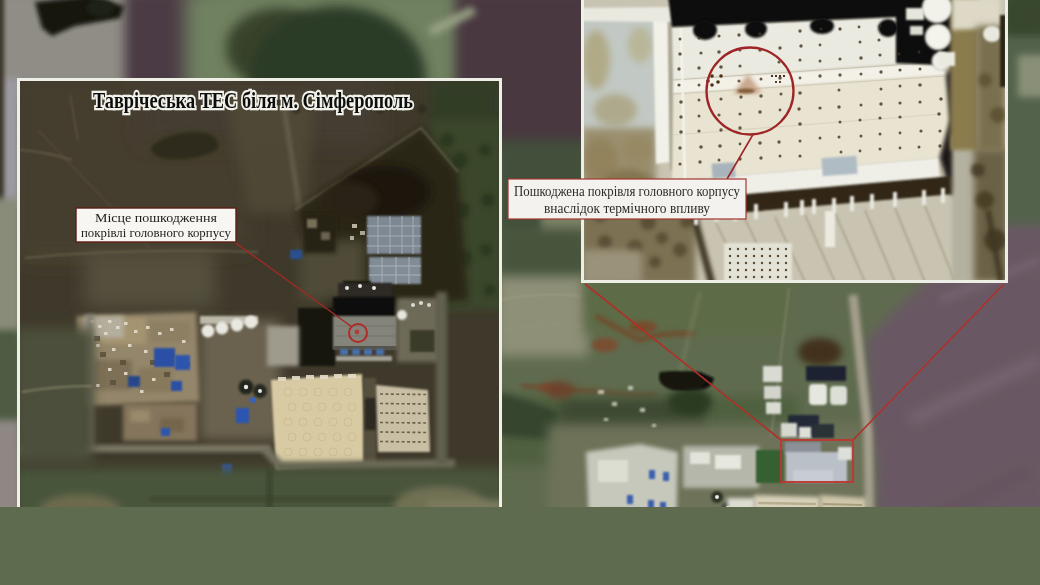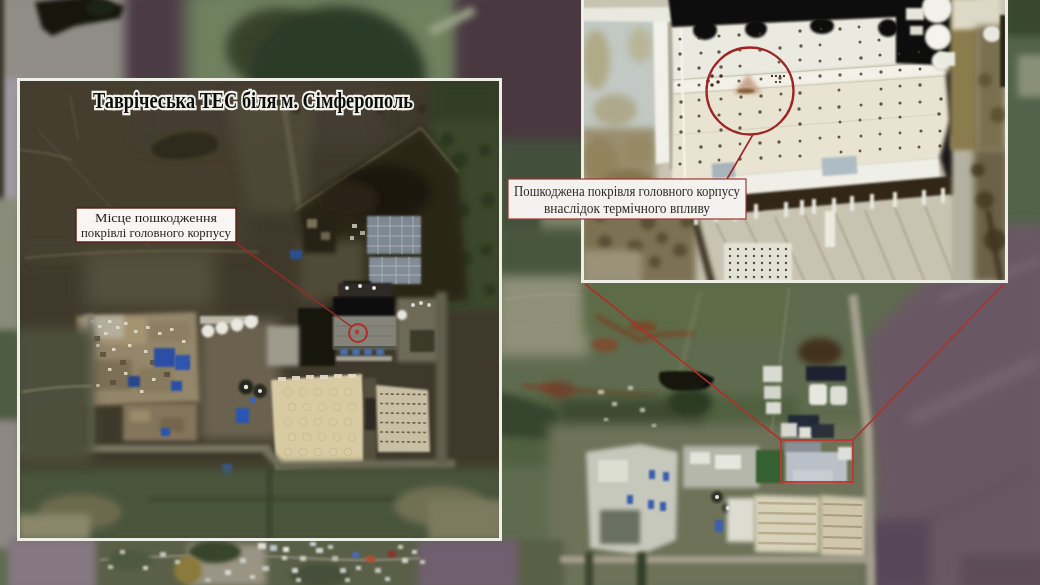"Таврічеська ТЕС біля м. Сімферополь" #stage { height: 585px -> 507px }
